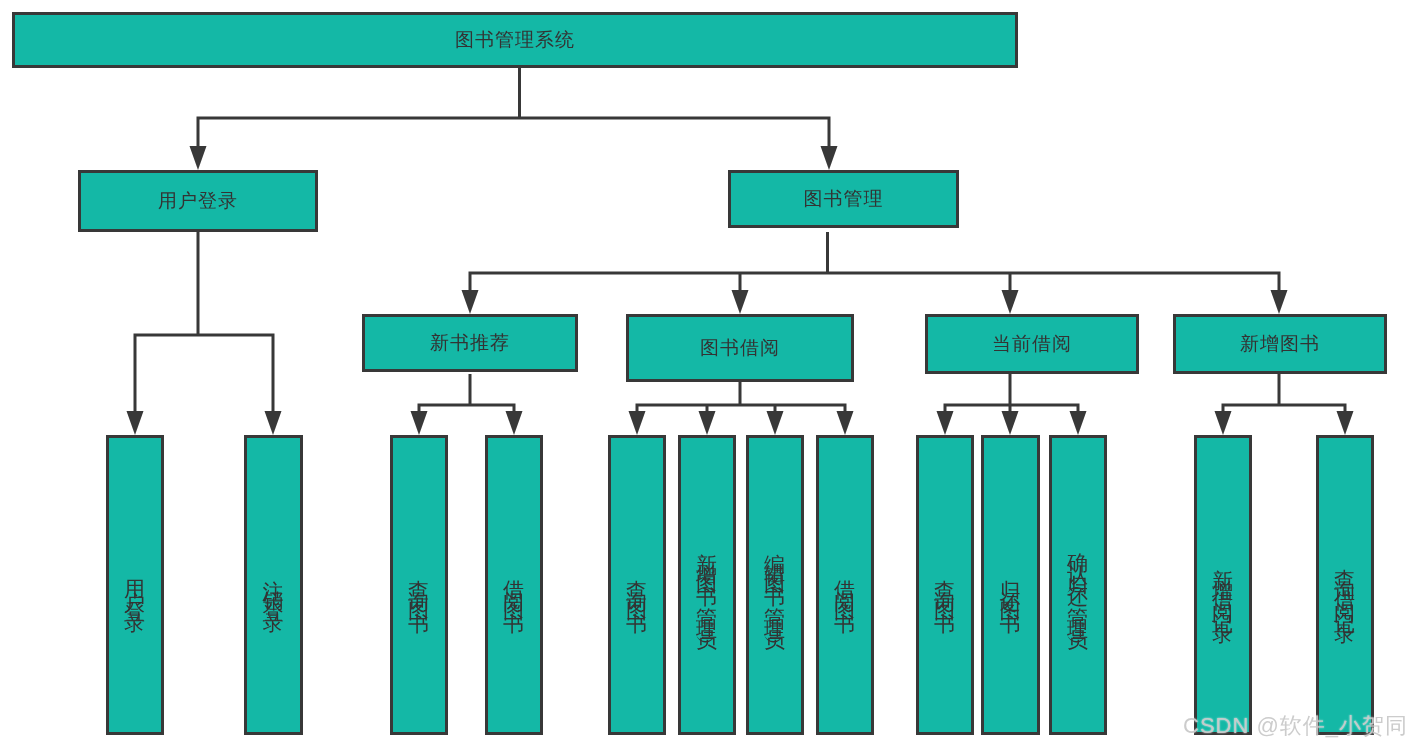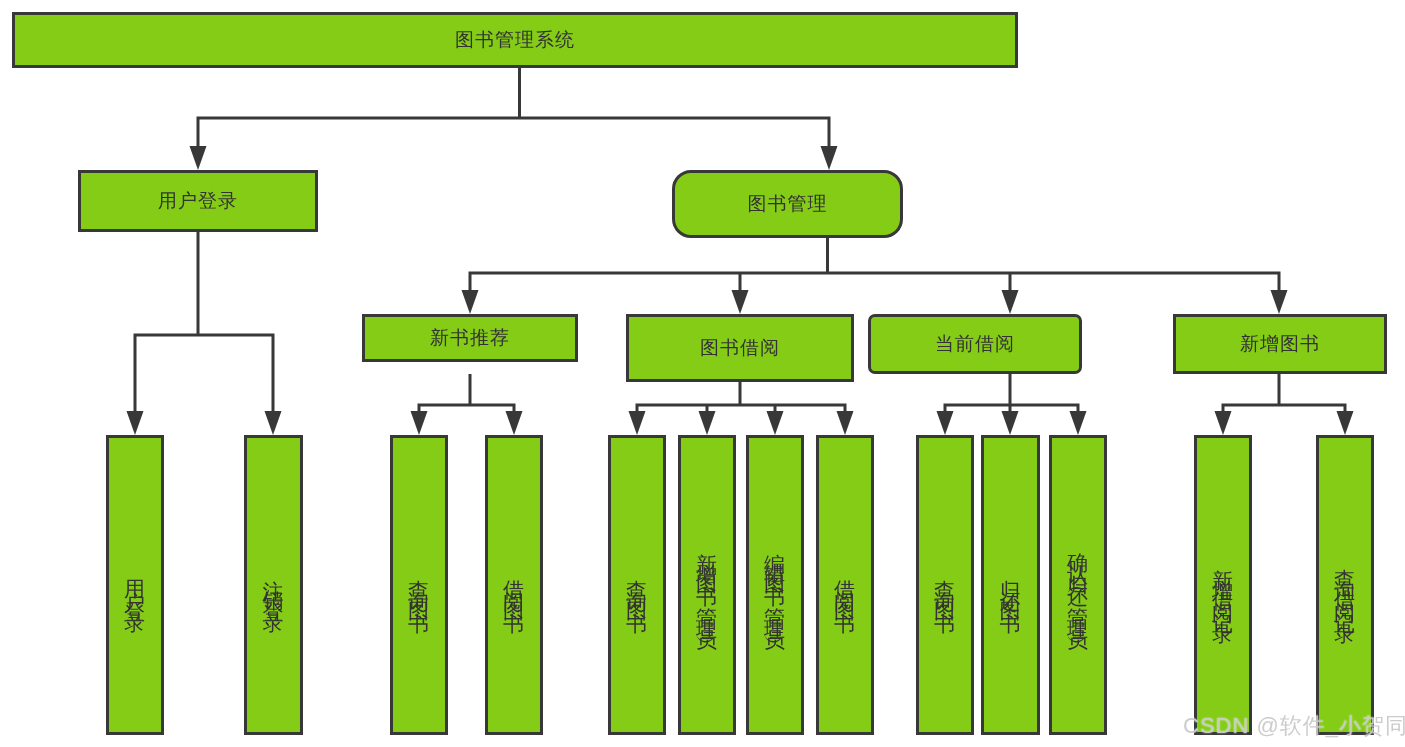"图书管理系统" .node { background: #84cc16 -> #14b8a6 }
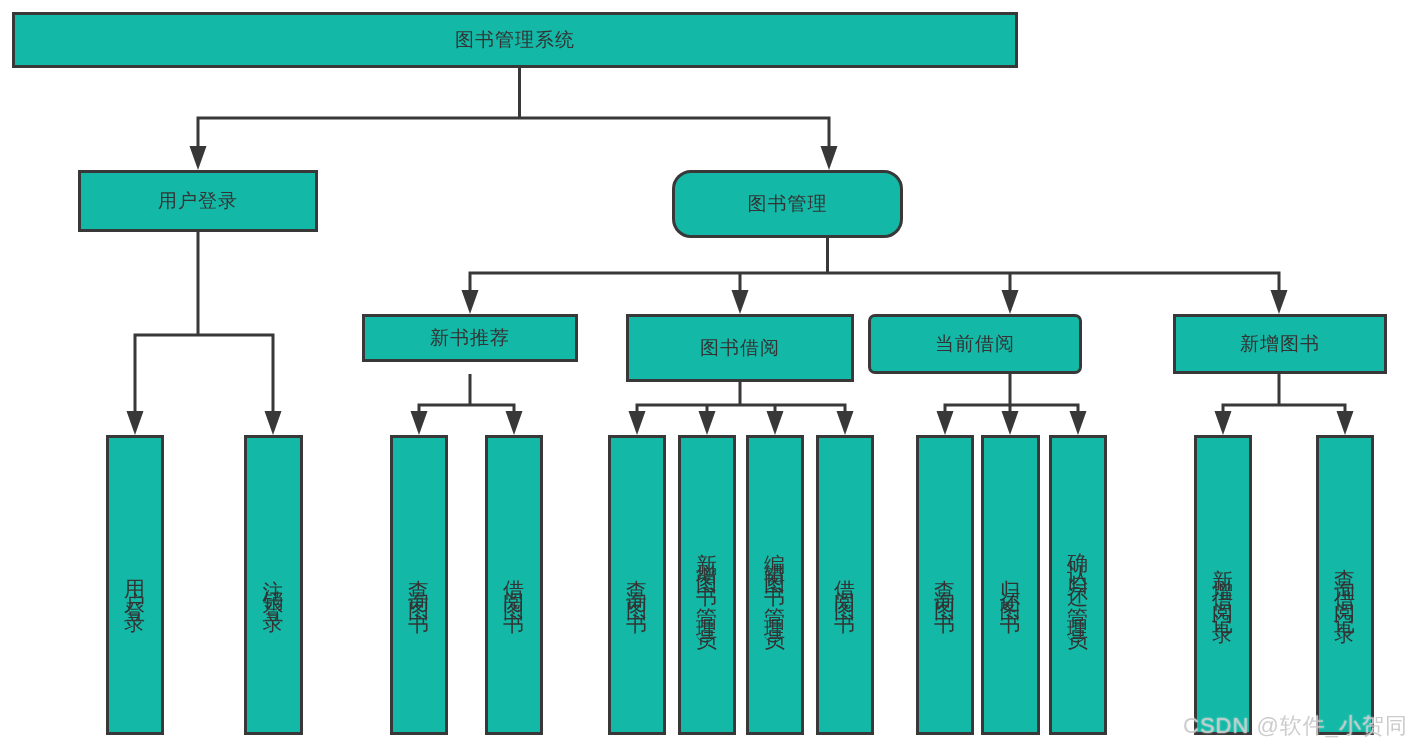"图书管理" div.node { border-radius: 19px -> none; height: 68px -> 58px; left: 672px -> 728px }
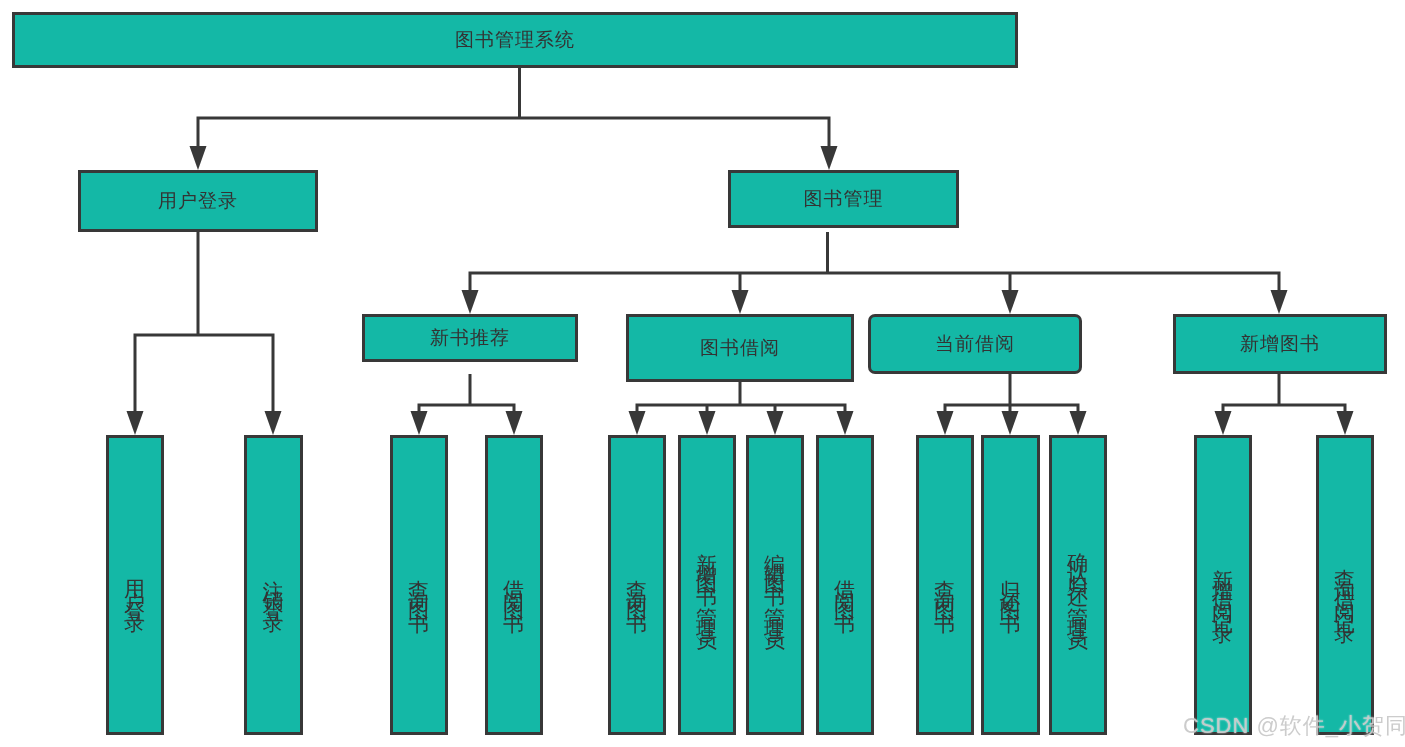"新书推荐" div.node { height: 48px -> 58px }
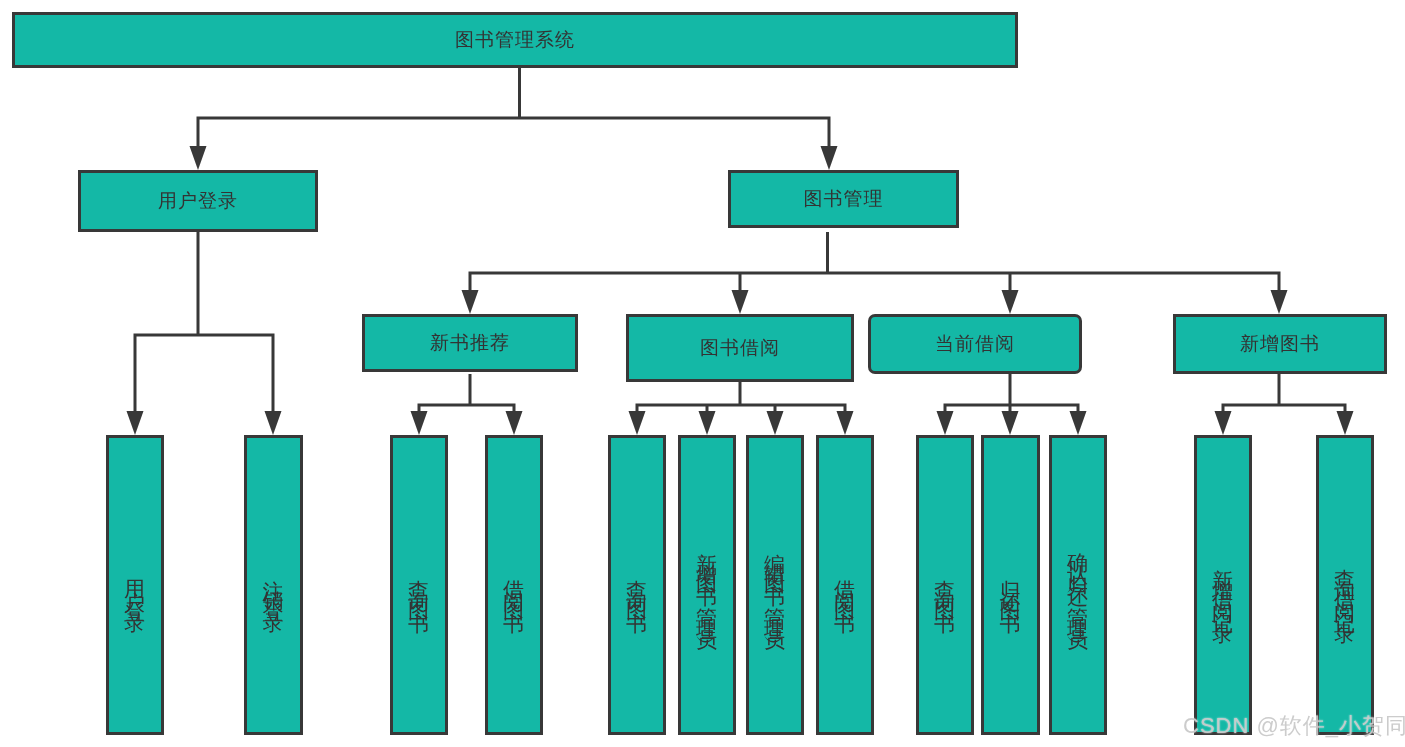"当前借阅" div.node { border-radius: 7px -> none; left: 868px -> 925px }
